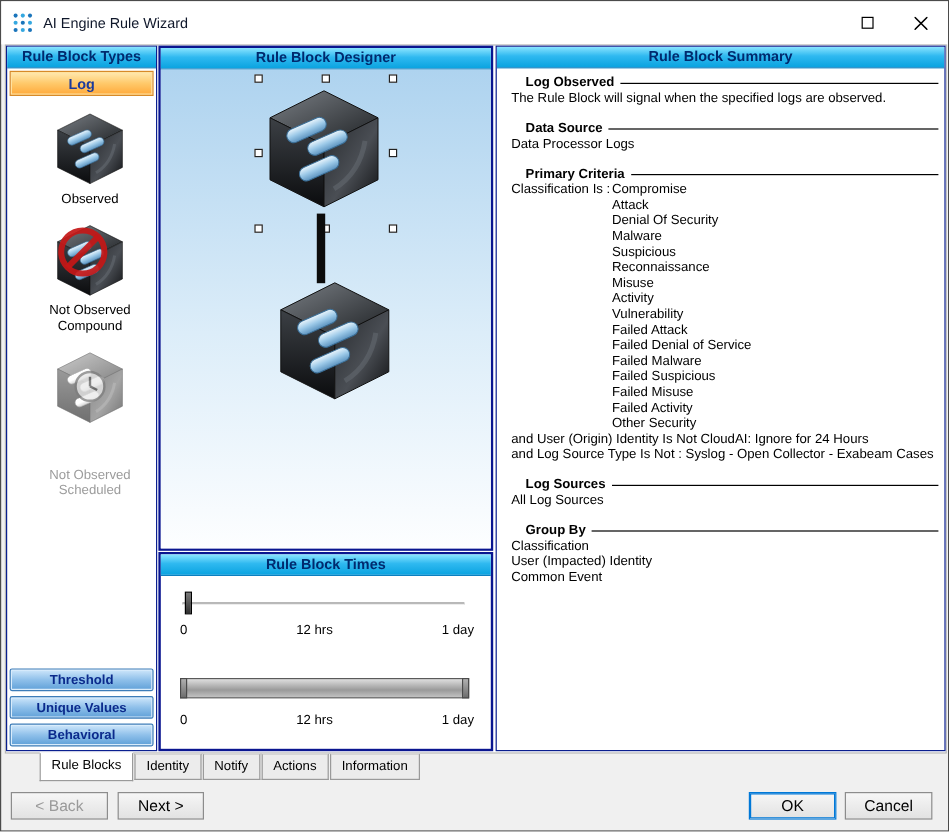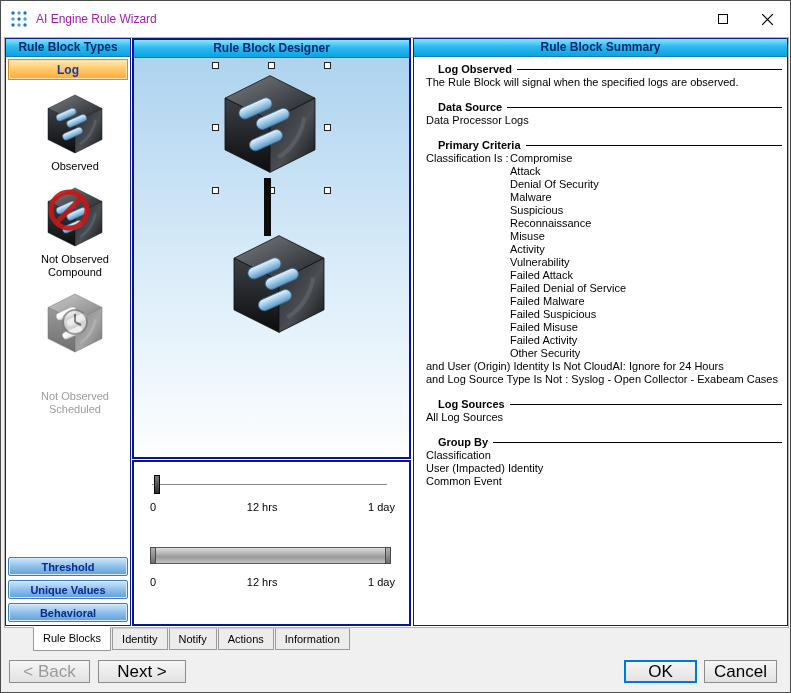"AI Engine Rule Wizard" .title-text { color: #a21caf -> #0f172a }
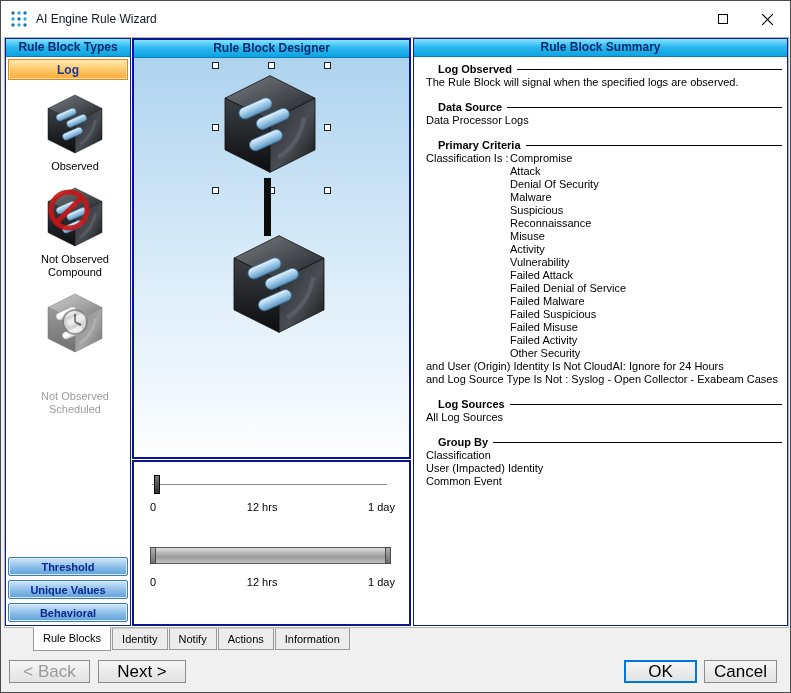"Rule Block Times" div.panel-header { html: none -> <div>Rule Block Times</div> }
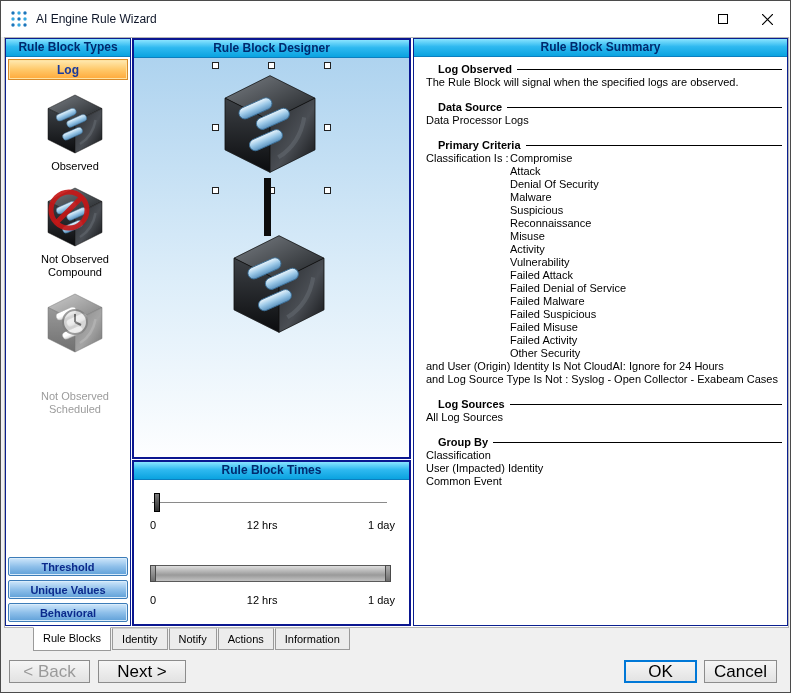"< Back" .footer-btn { font-size: 17px -> 13px }
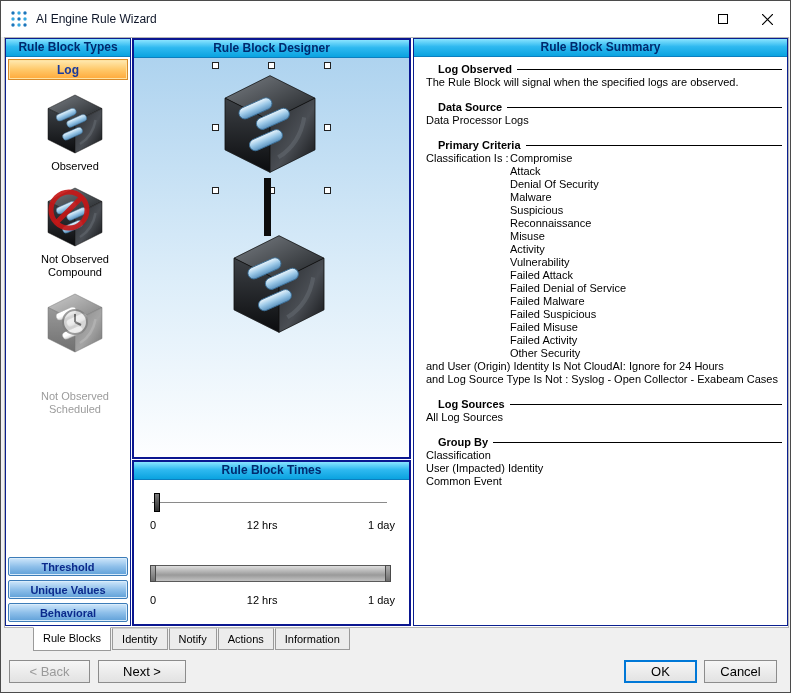"Next >" .btn-next { width: 88px -> 72px }
